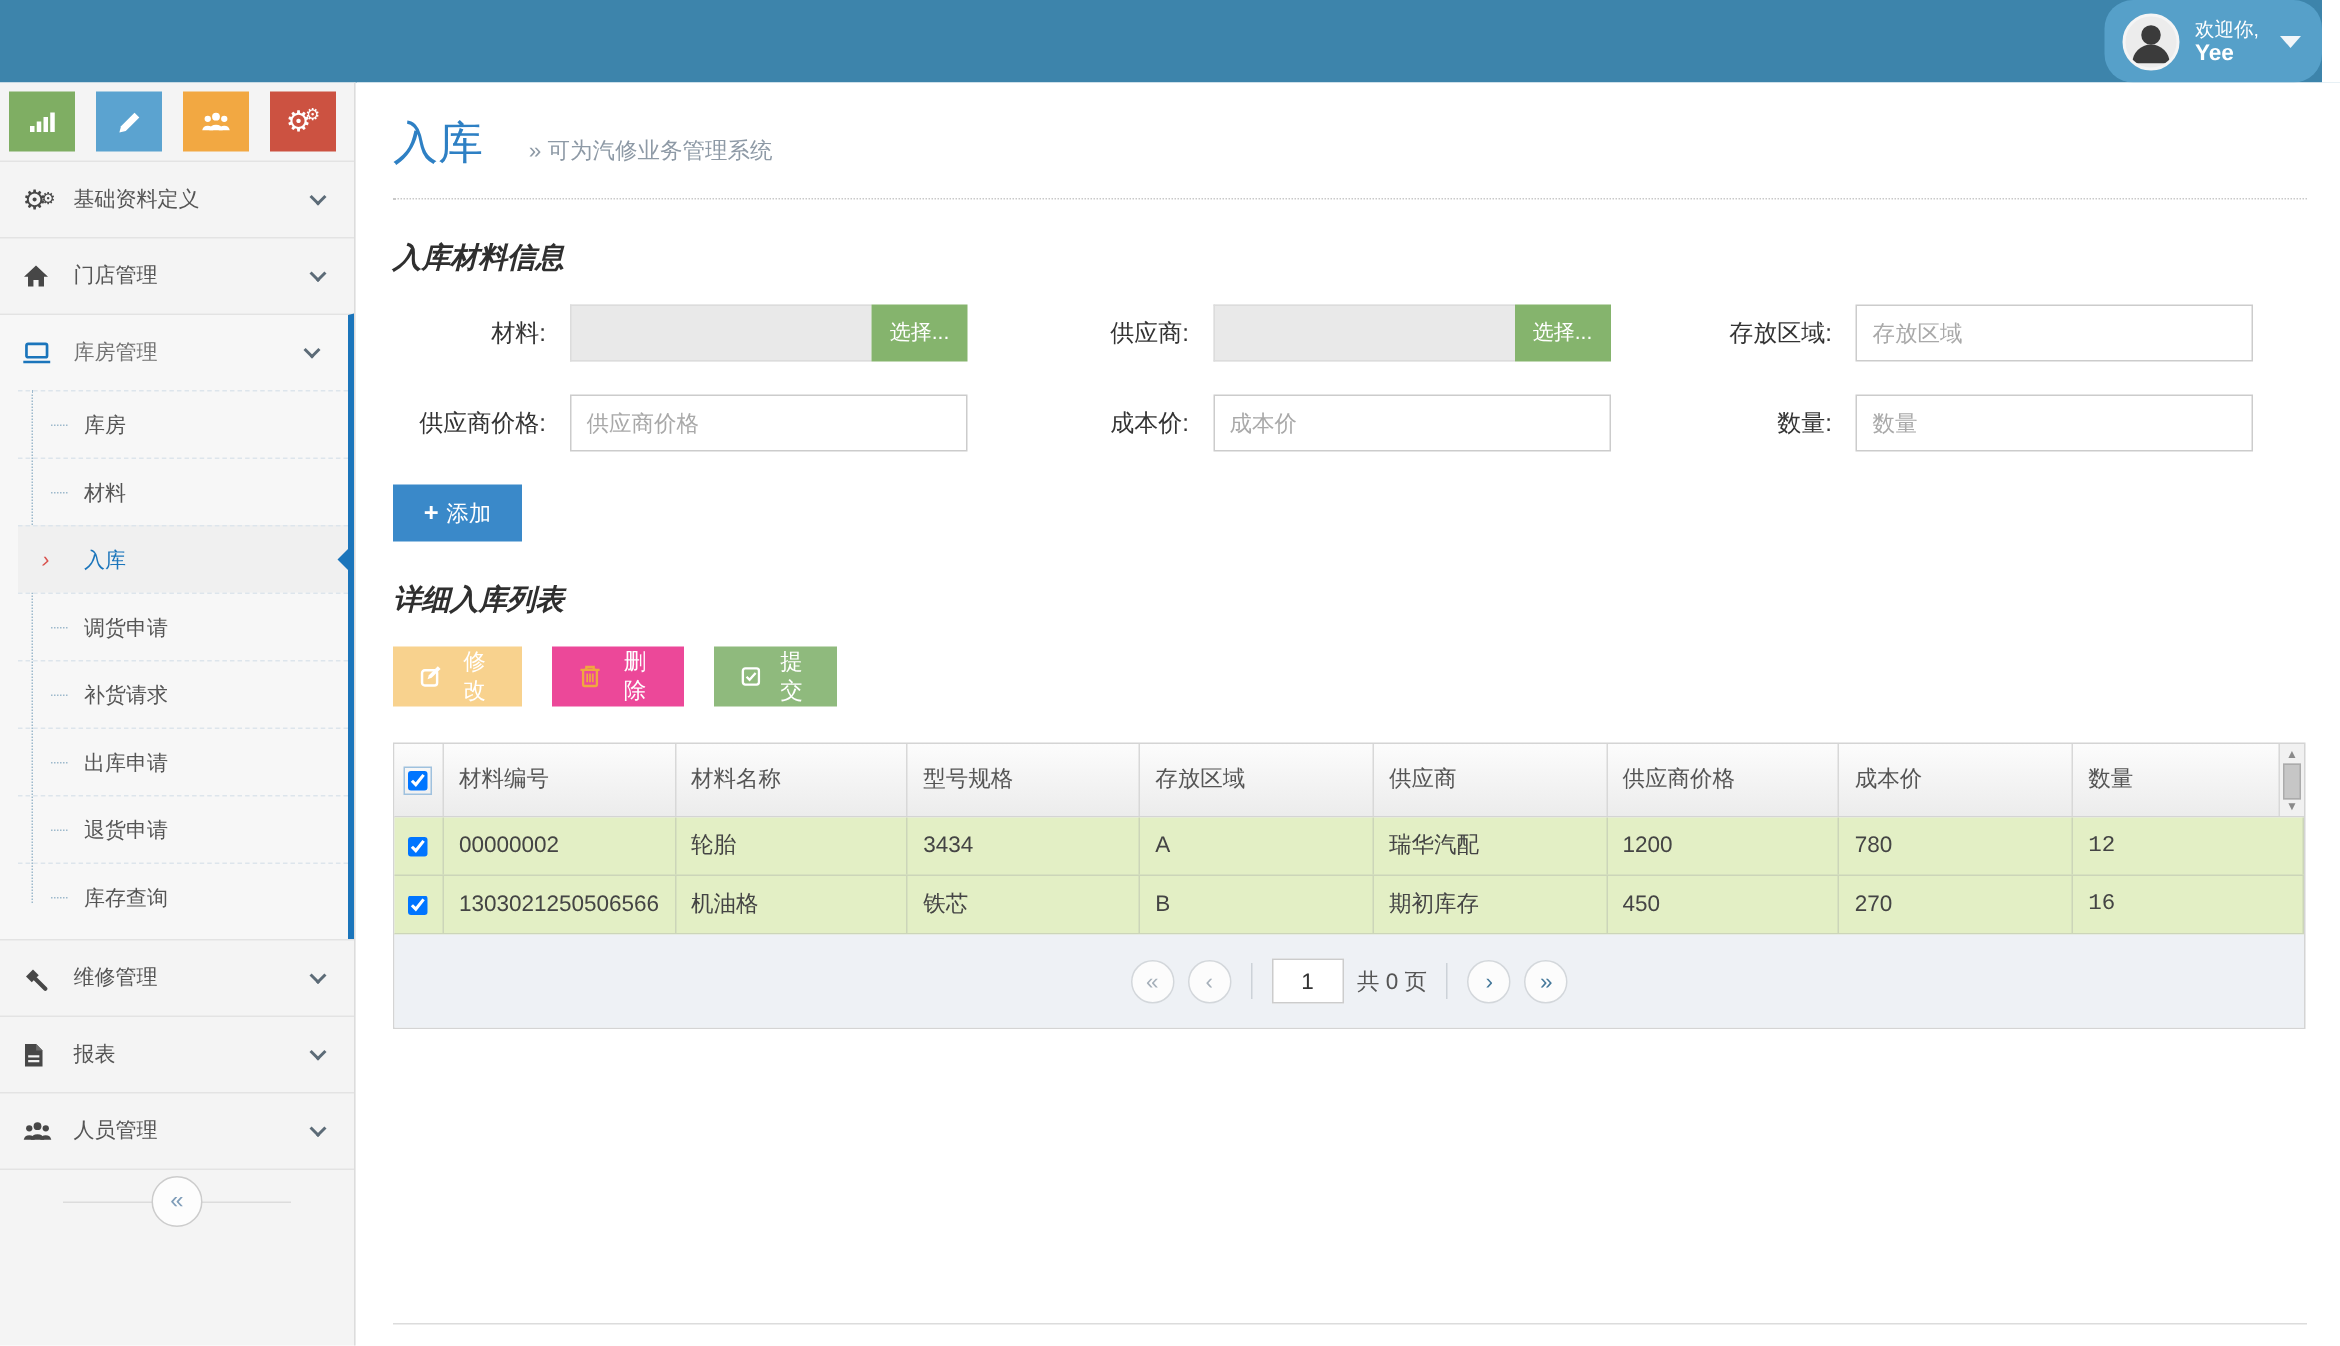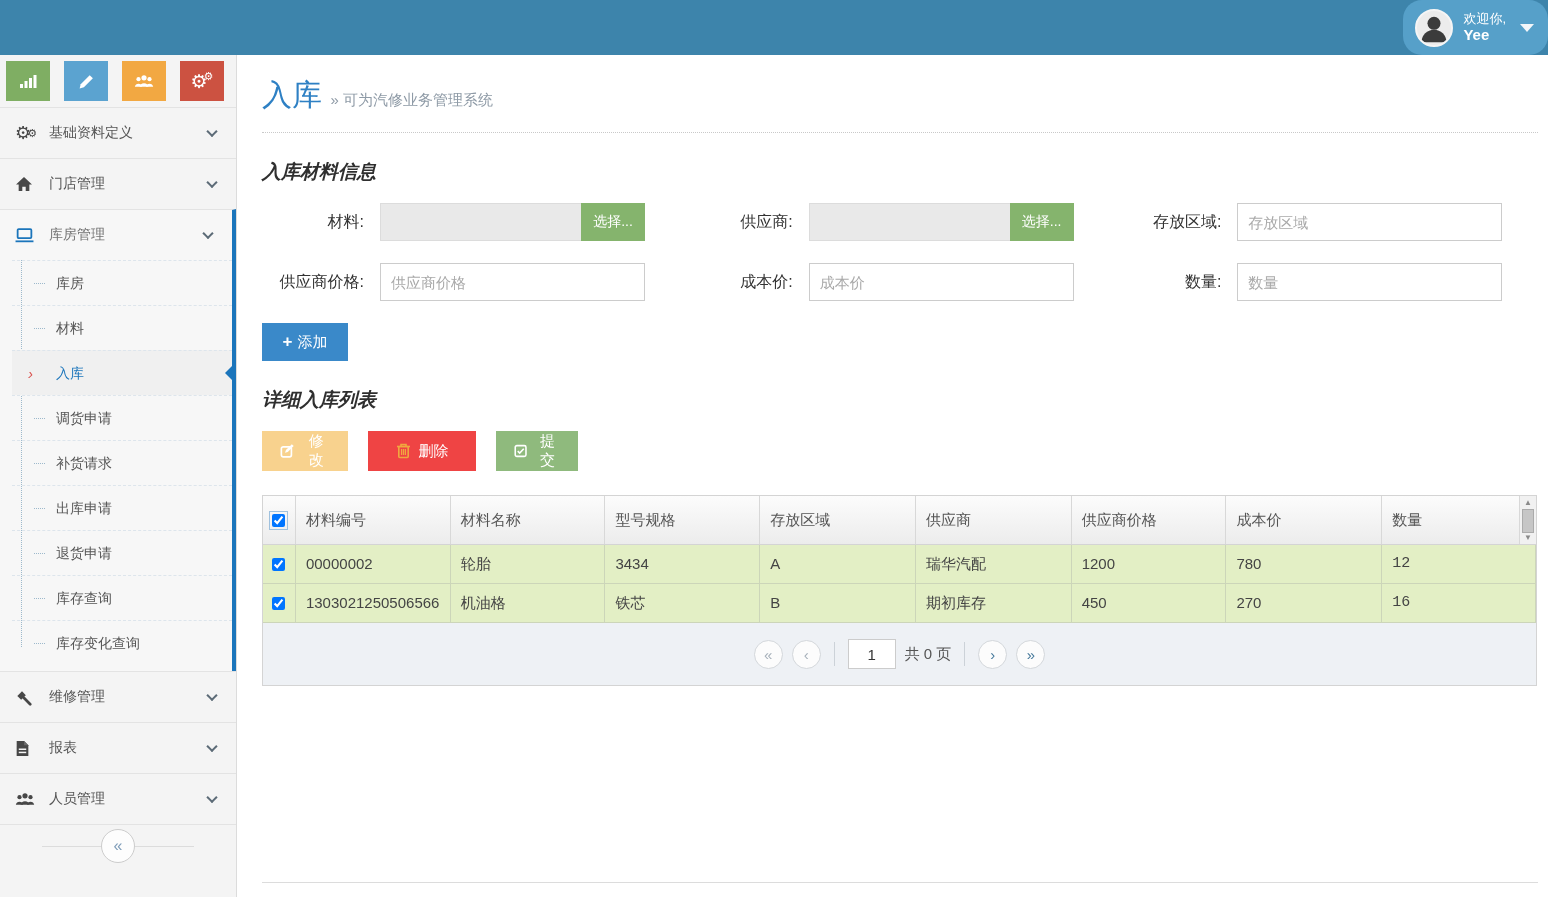"» 可为汽修业务管理系统" .breadcrumb { margin-left: 4px -> 26px }
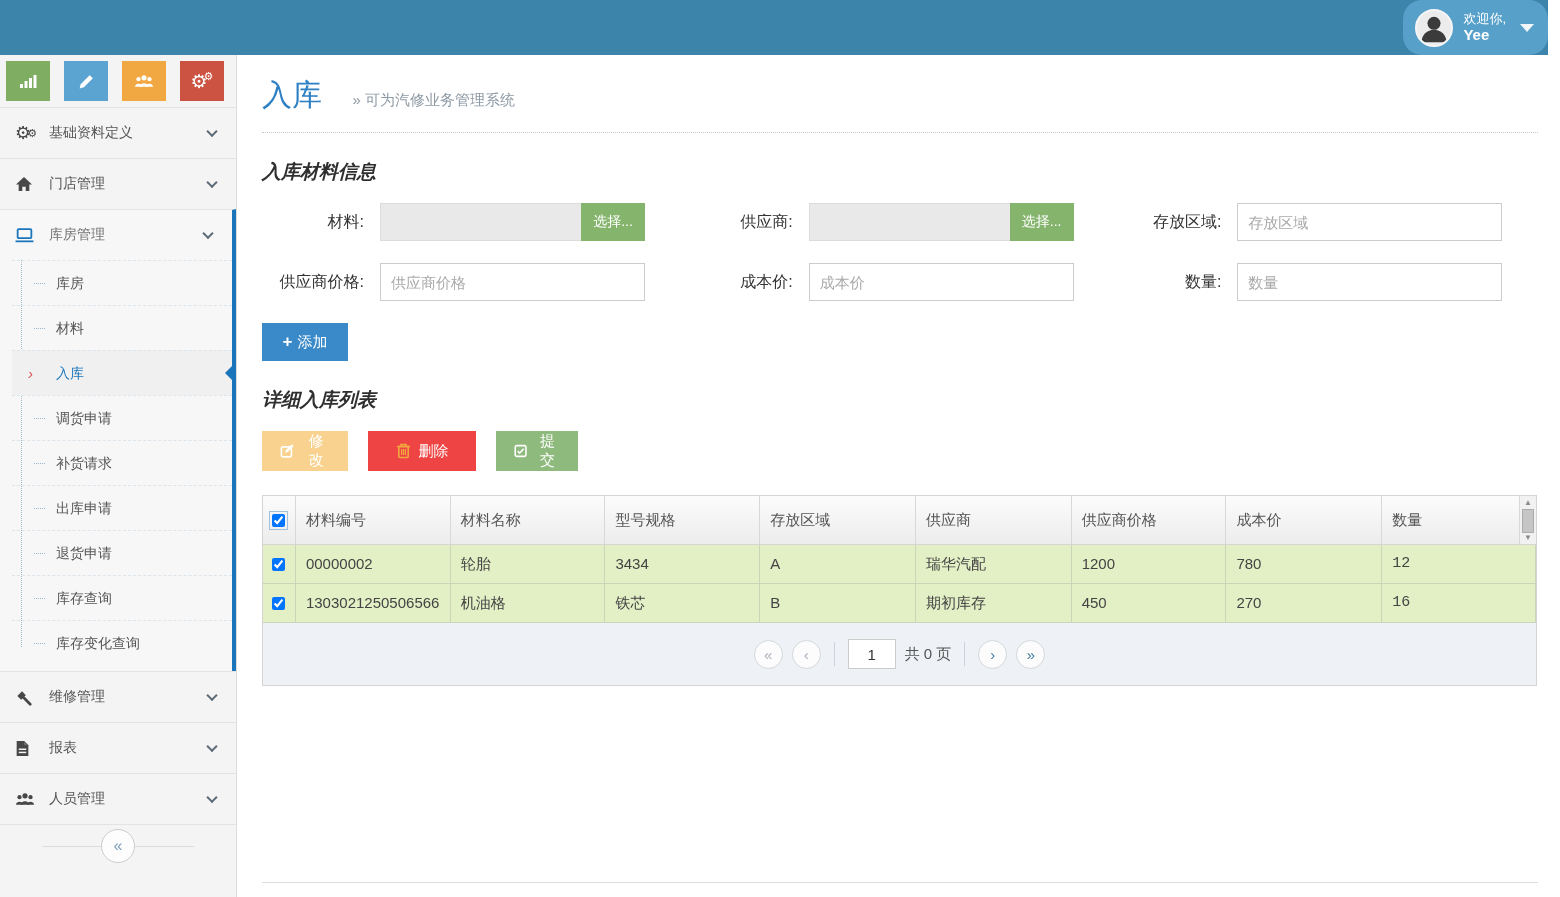"删除" .btn-del { background: #ef4444 -> #ec4899; width: 108px -> 88px }
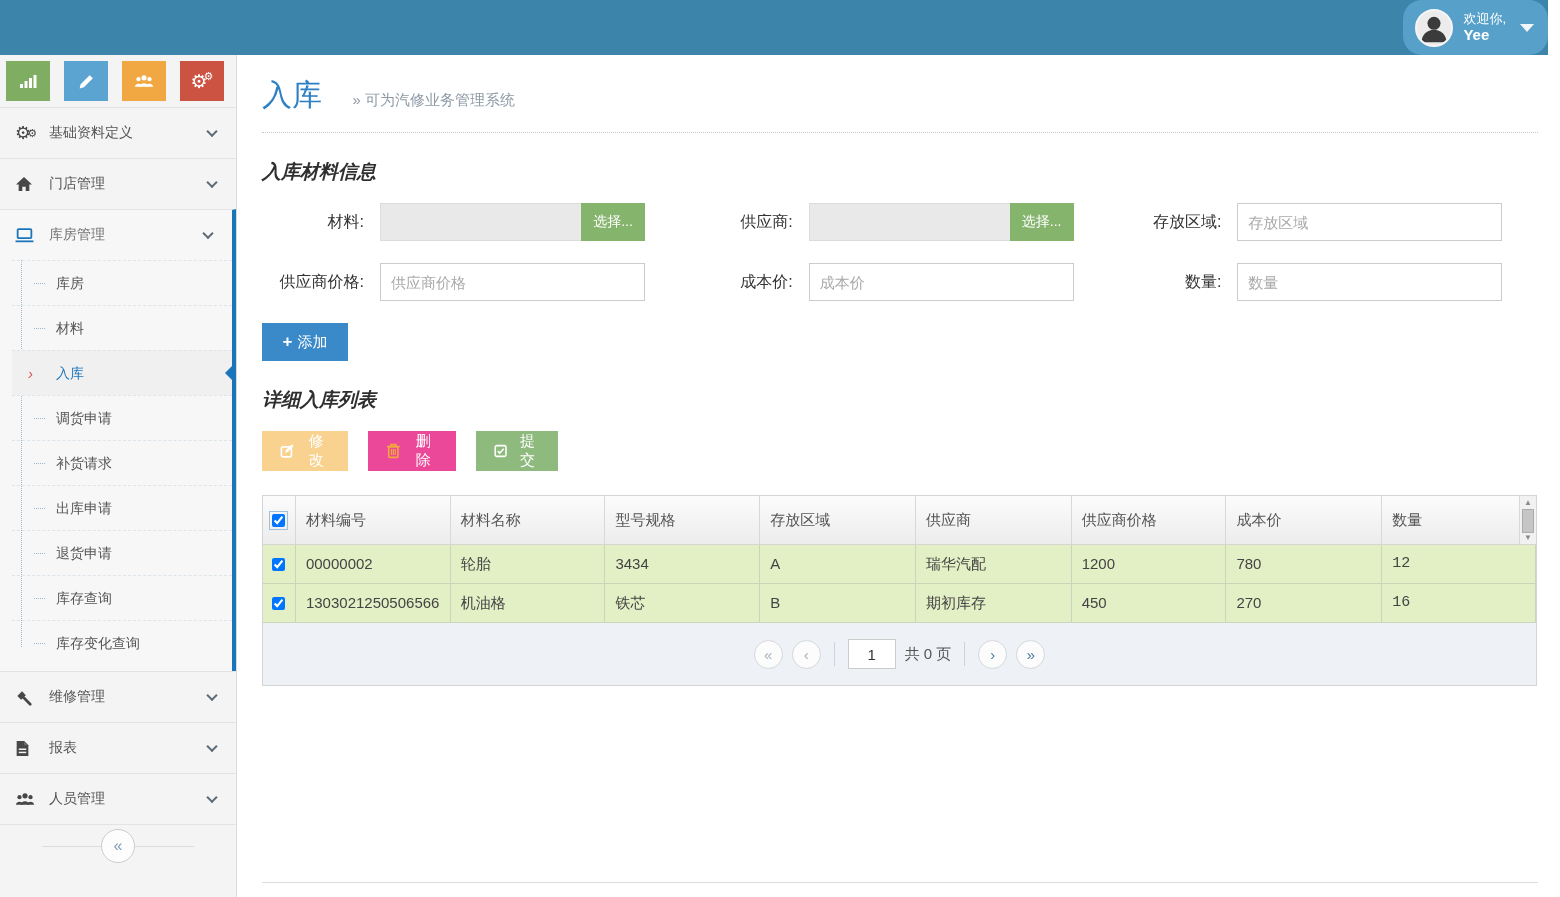"库存变化查询" li { html: <li><span>库存变化查询</span></li> -> none }
